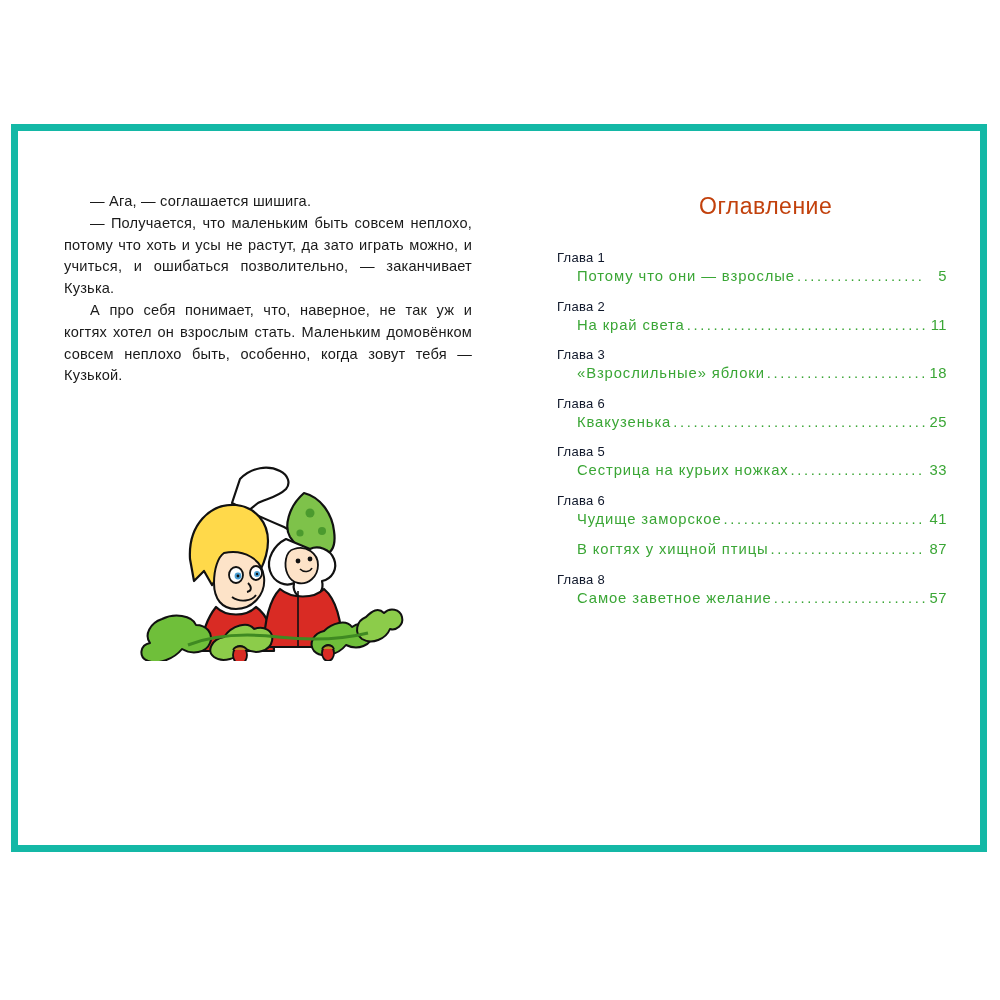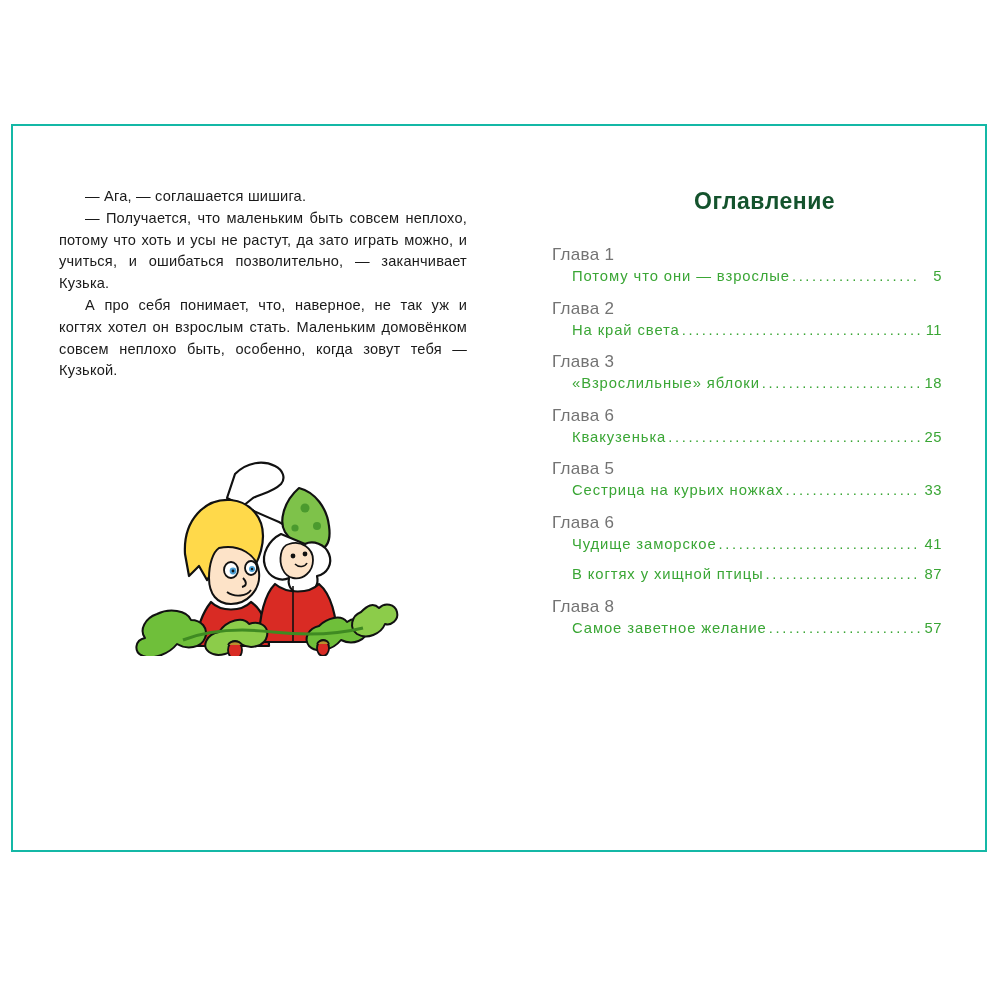"— Ага, — соглашается шишига." .page-spread { border: 2px solid #14b8a6 -> 7px solid #14b8a6 }
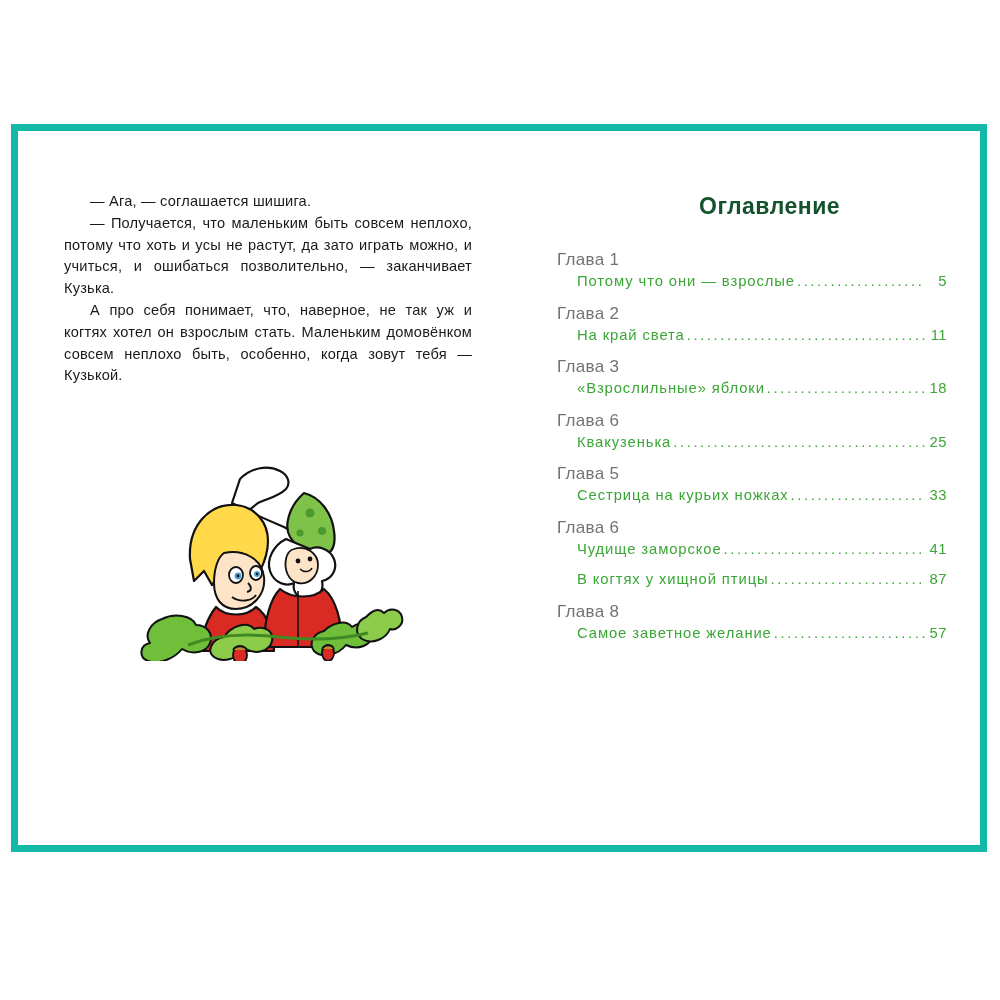"Оглавление" .toc-title { color: #14532d -> #c2410c; font-weight: bold -> normal }
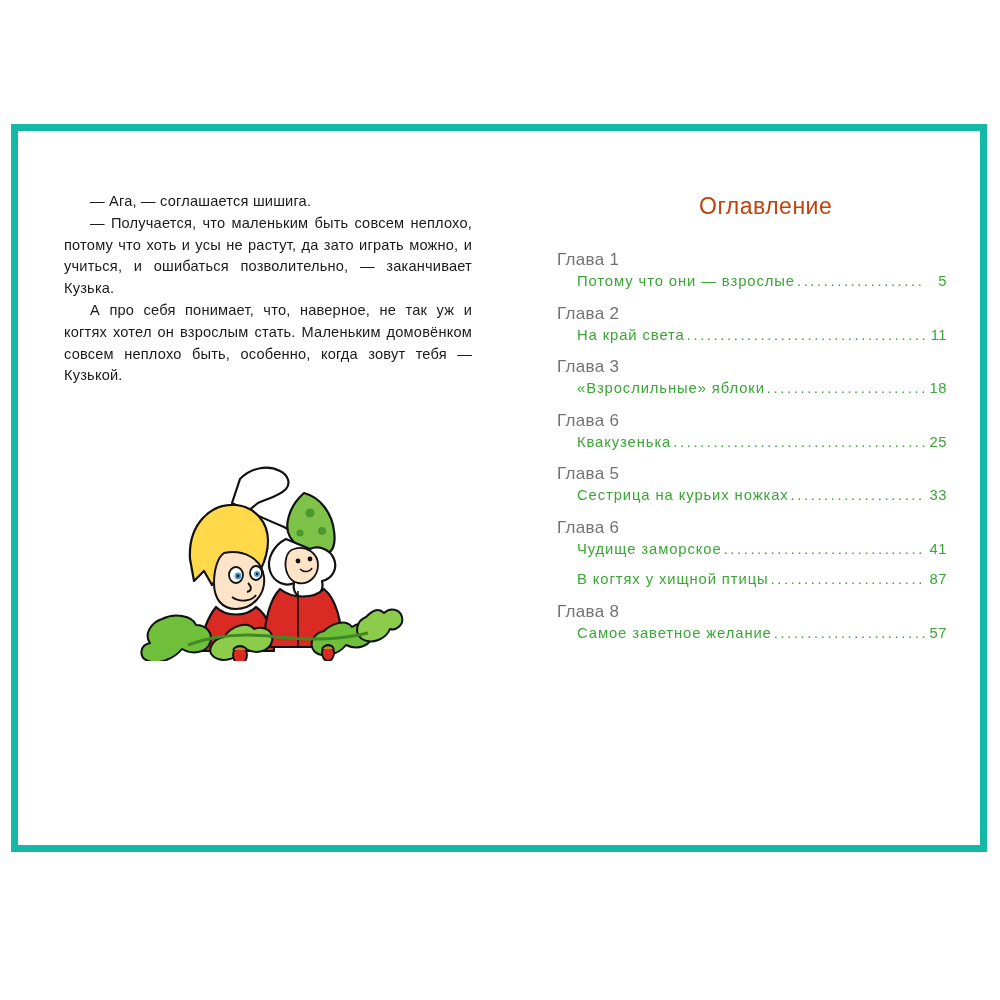"Глава 1" .chapter-label { color: #737373 -> #0f172a; font-size: 17px -> 13px }
